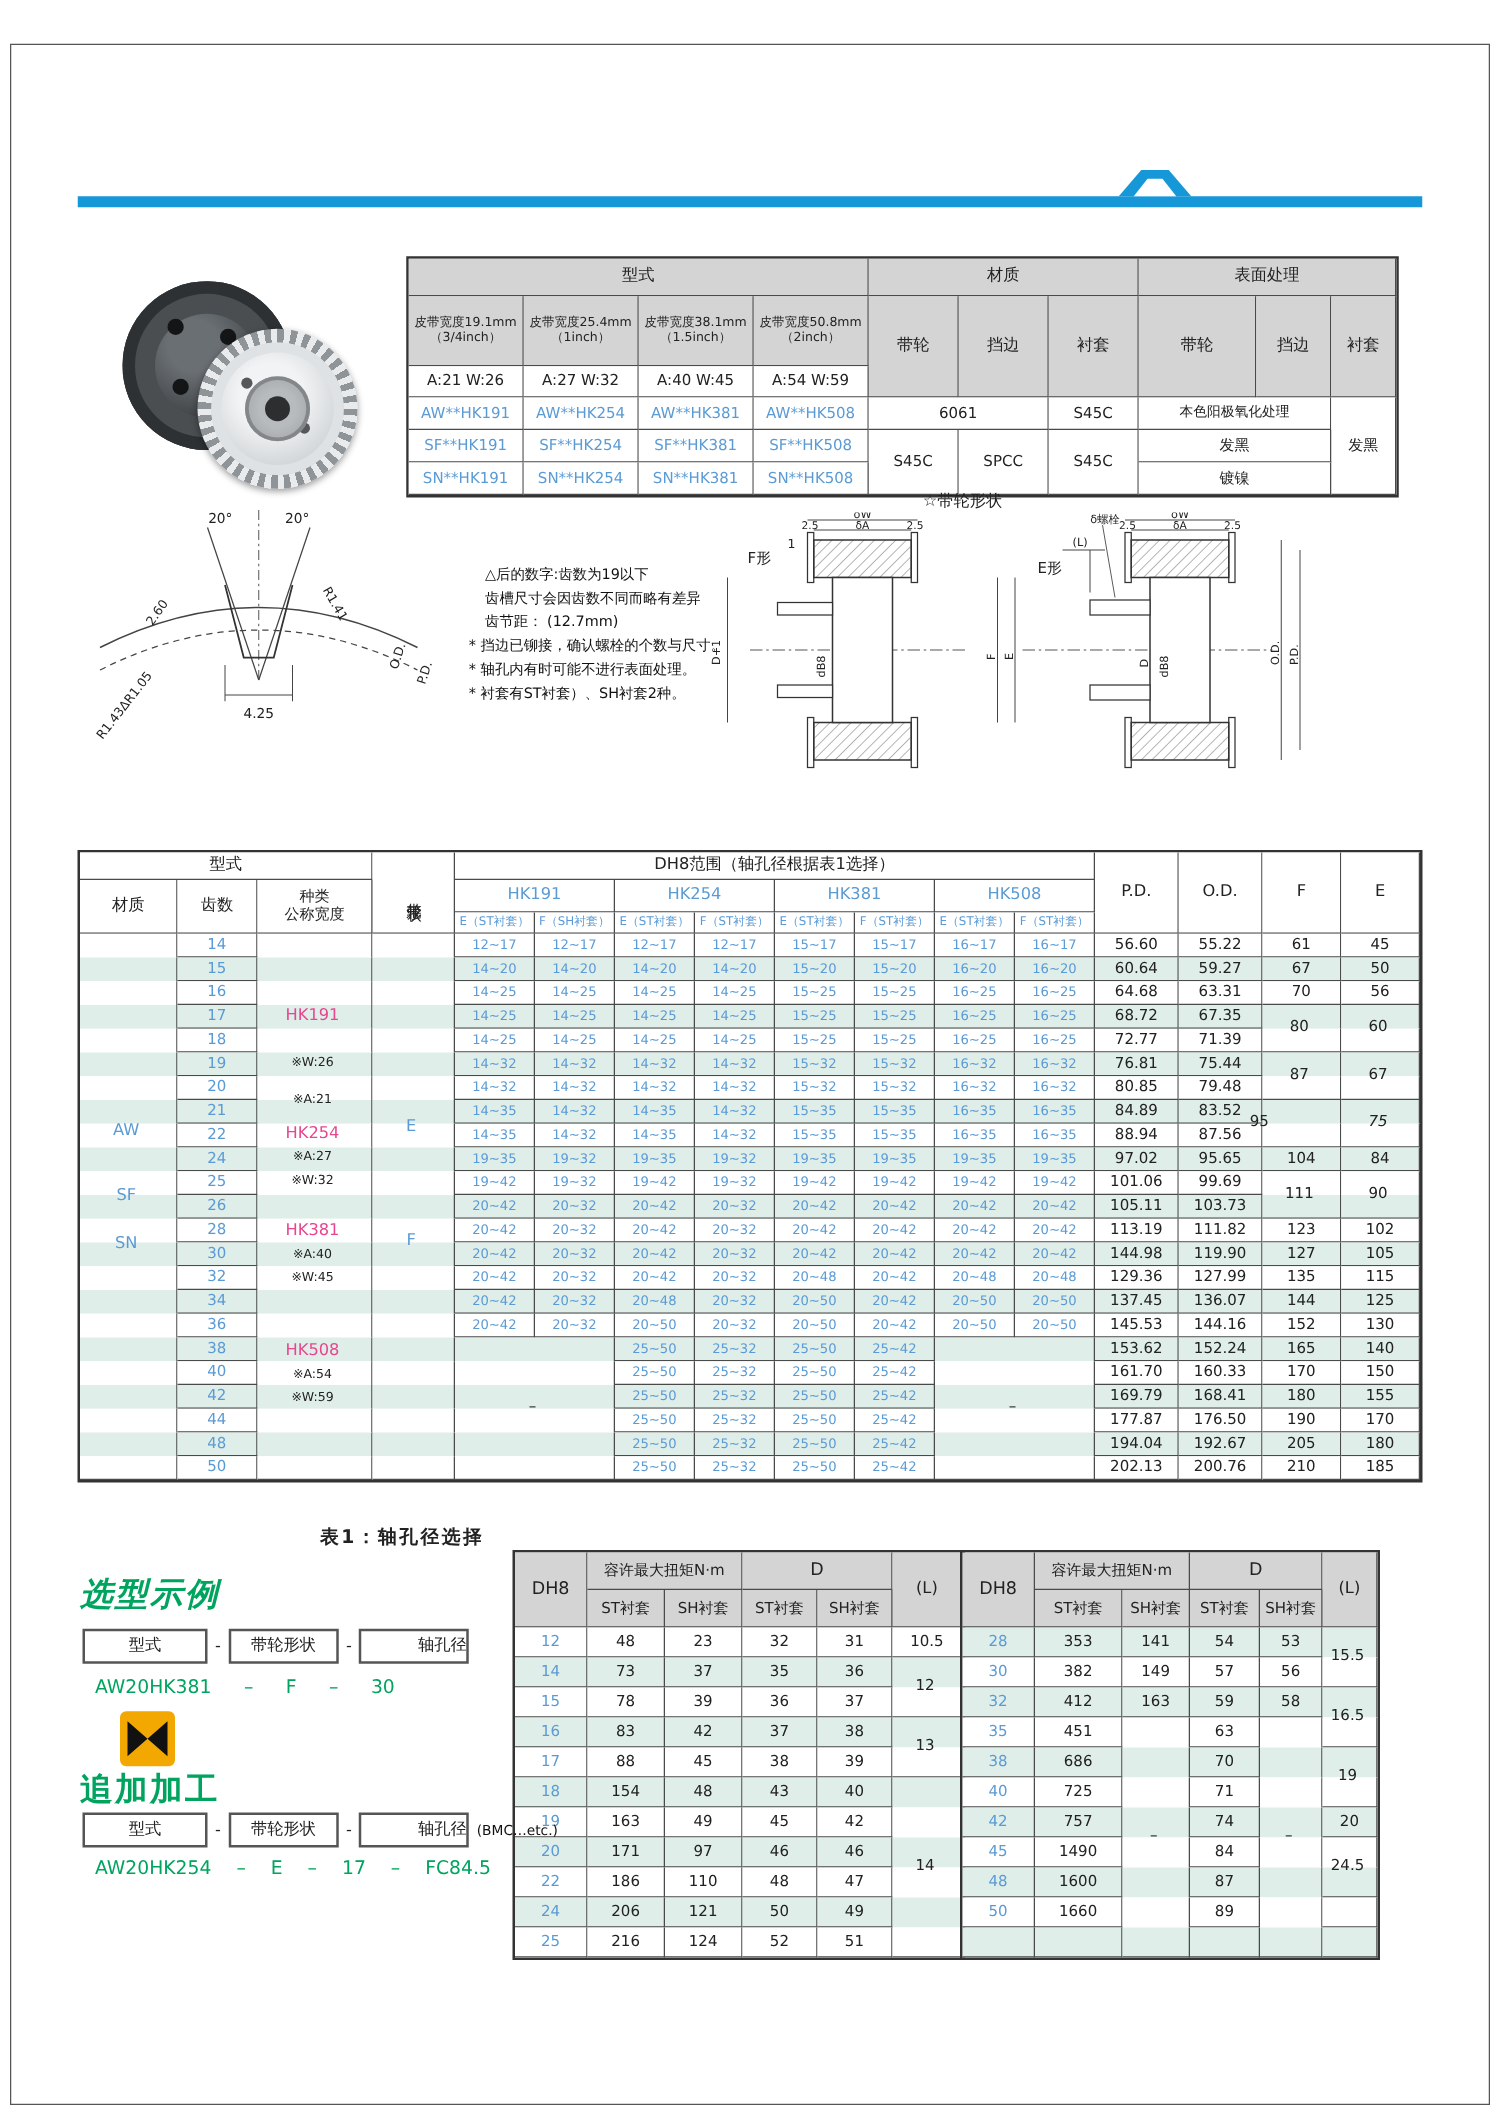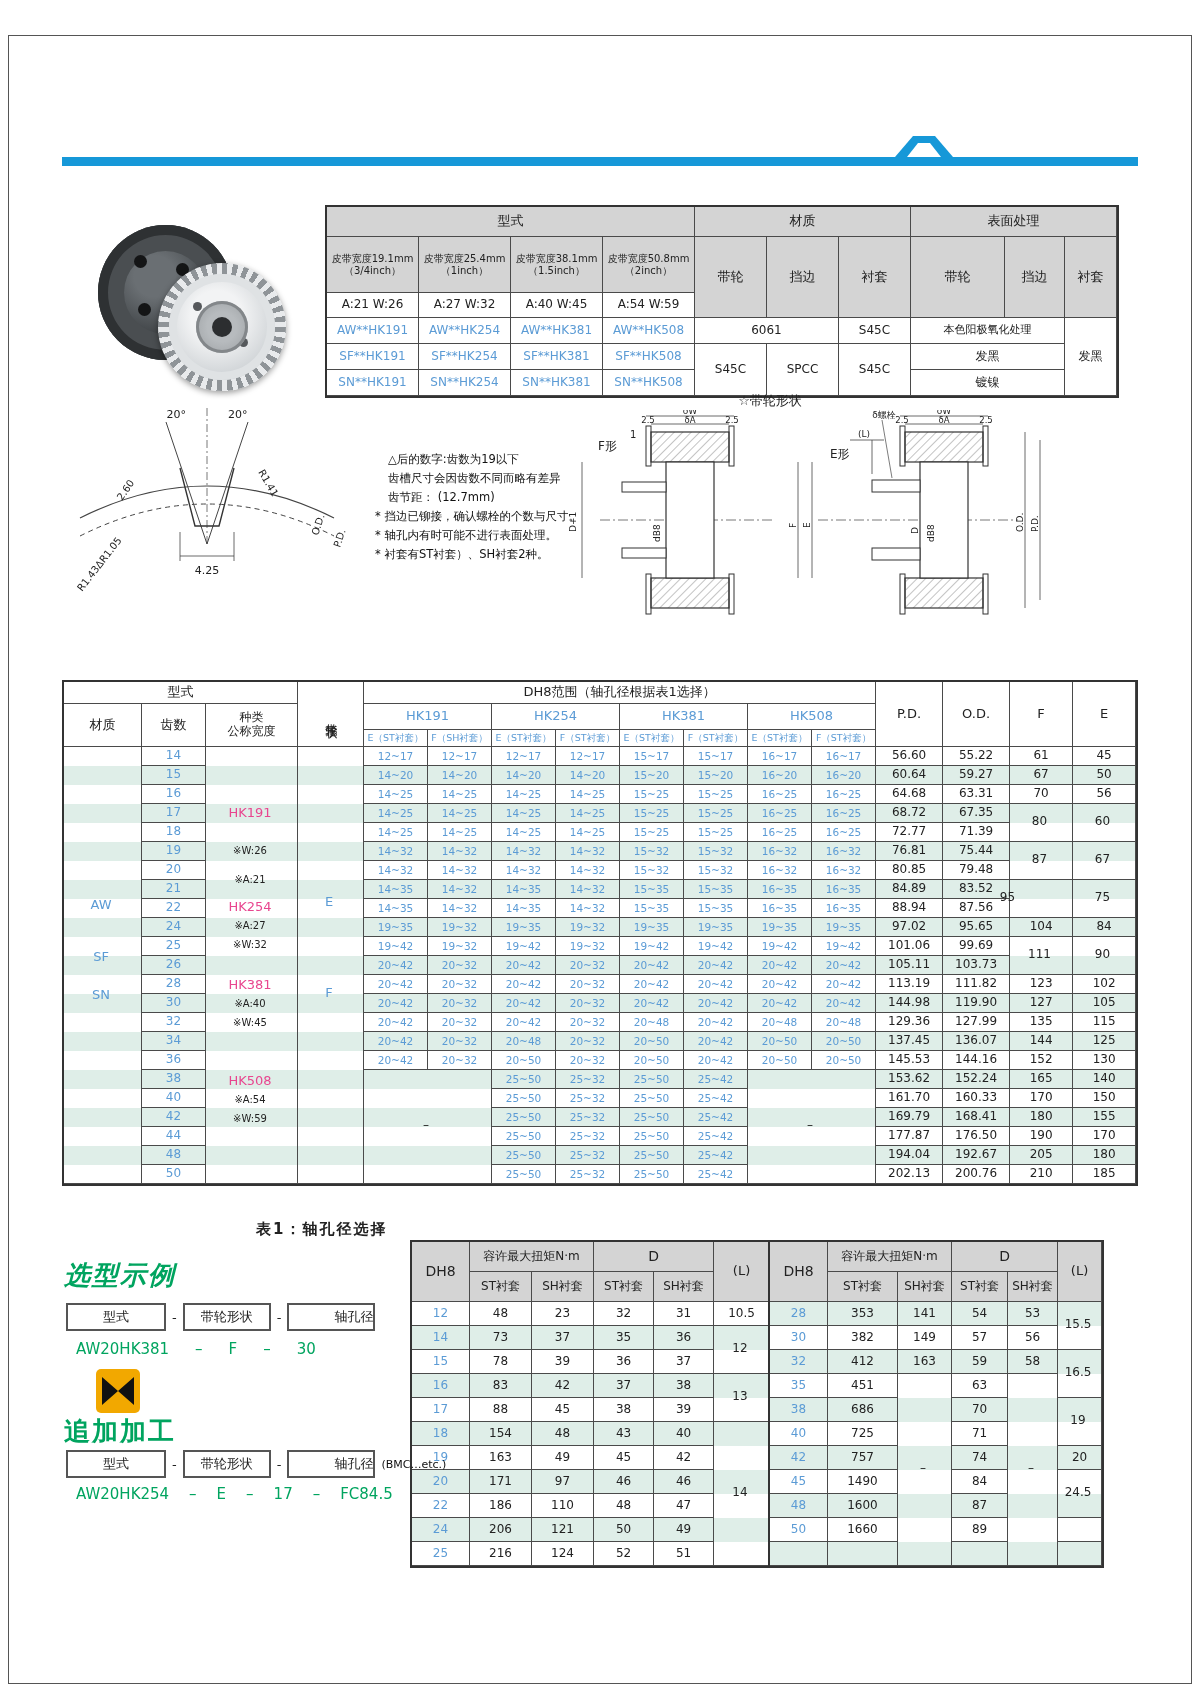"75" div.ovl { font-style: none -> italic }
